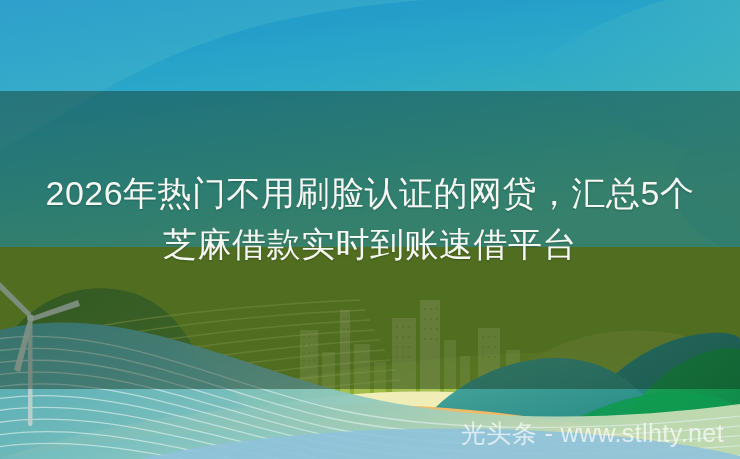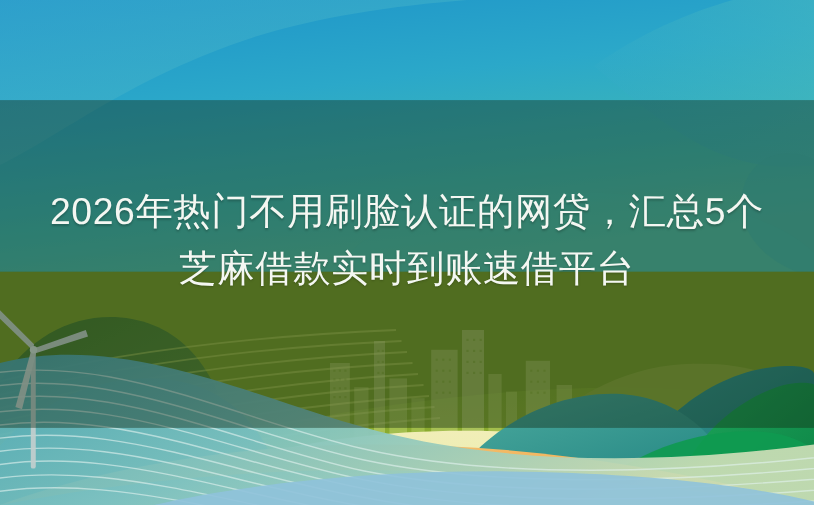"光头条 - www.stlhty.net" div { html: none -> <div>光头条 - www.stlhty.net</div> }
